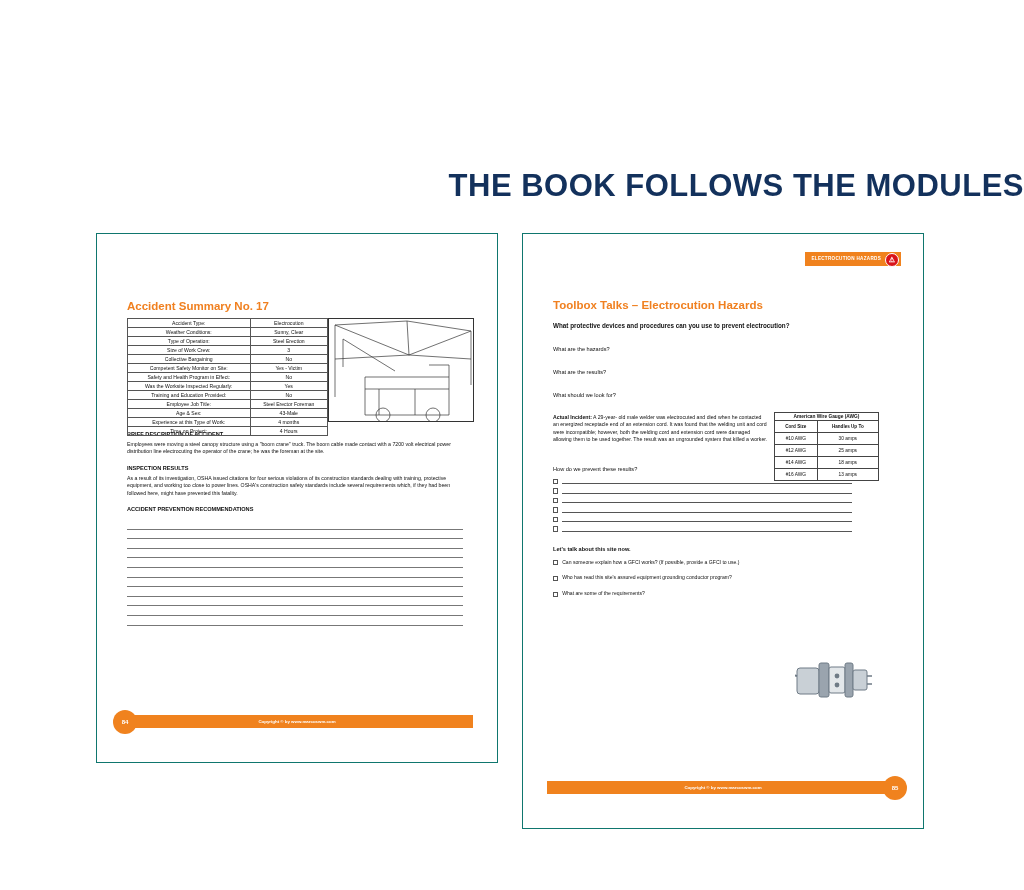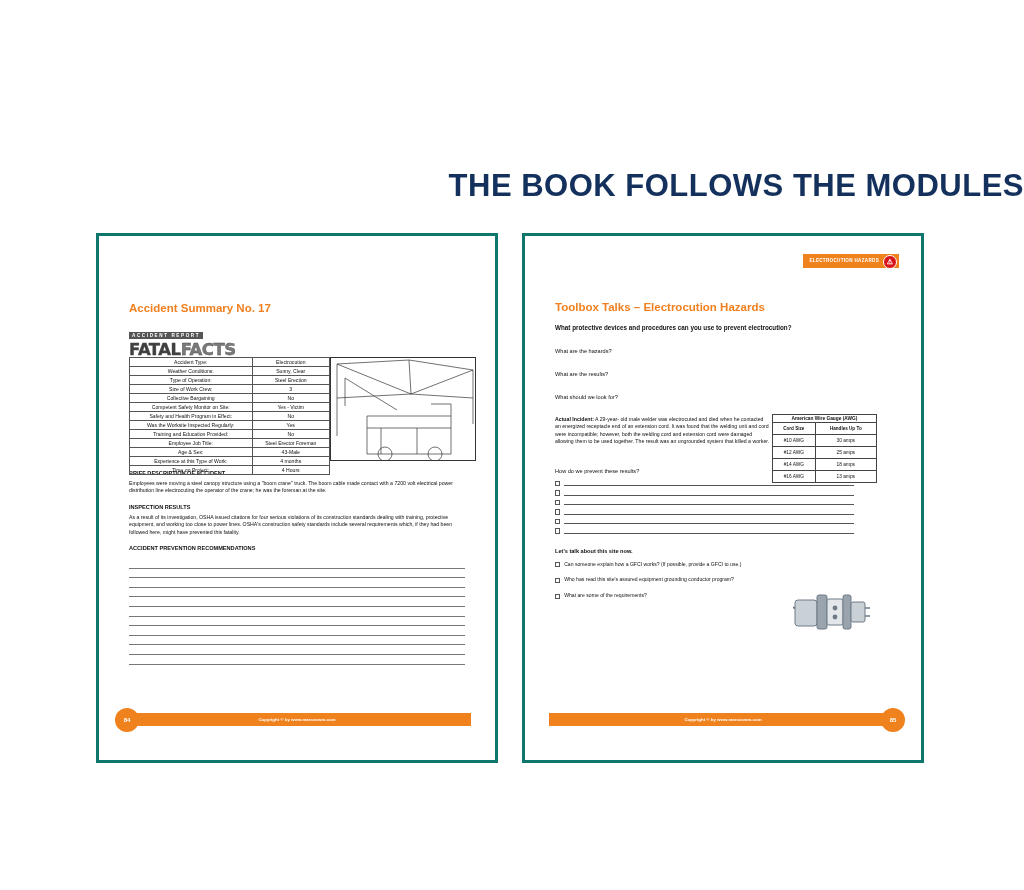"Accident Summary No. 17" .page { border: 3px solid #0f766e -> 1px solid #0f766e }
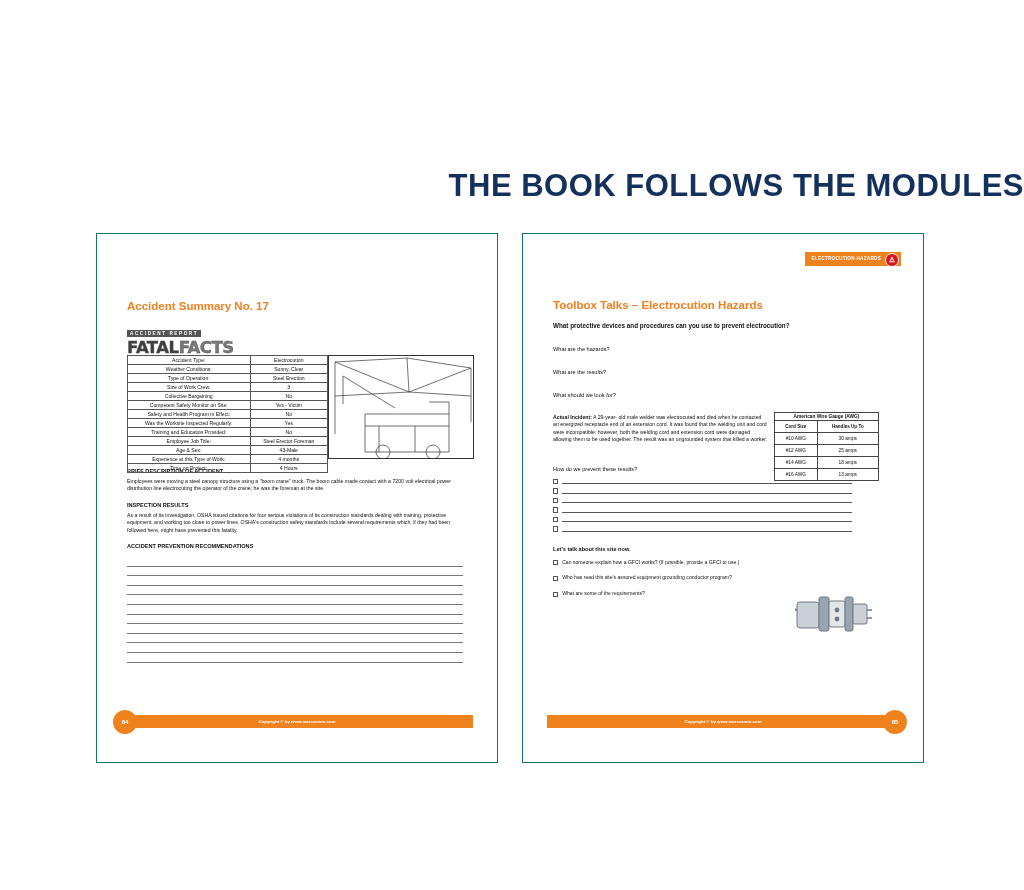"Toolbox Talks – Electrocution Hazards" #page-right { height: 530px -> 596px }
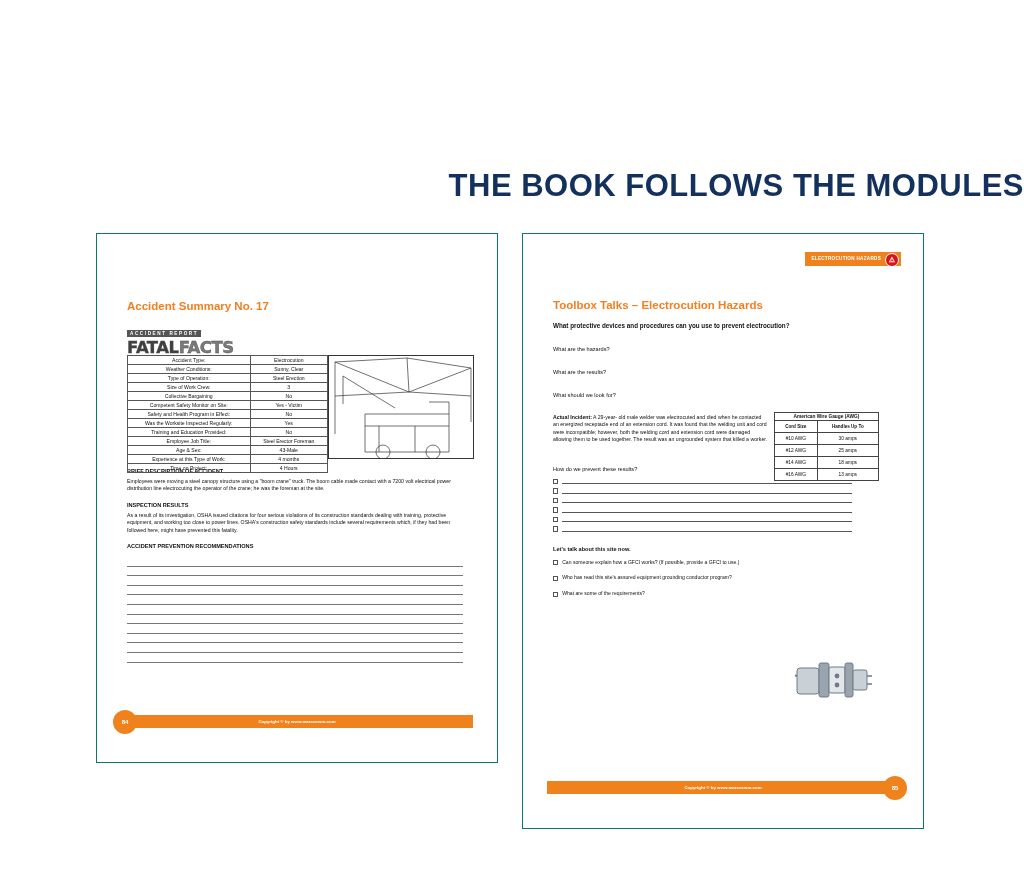"FATALFACTS" div.fatal-facts { html: <div> <div>ACCIDENT REPORT</div> <div> <span>FATAL</span><span>FACTS</span> </div> </div> -> none }
